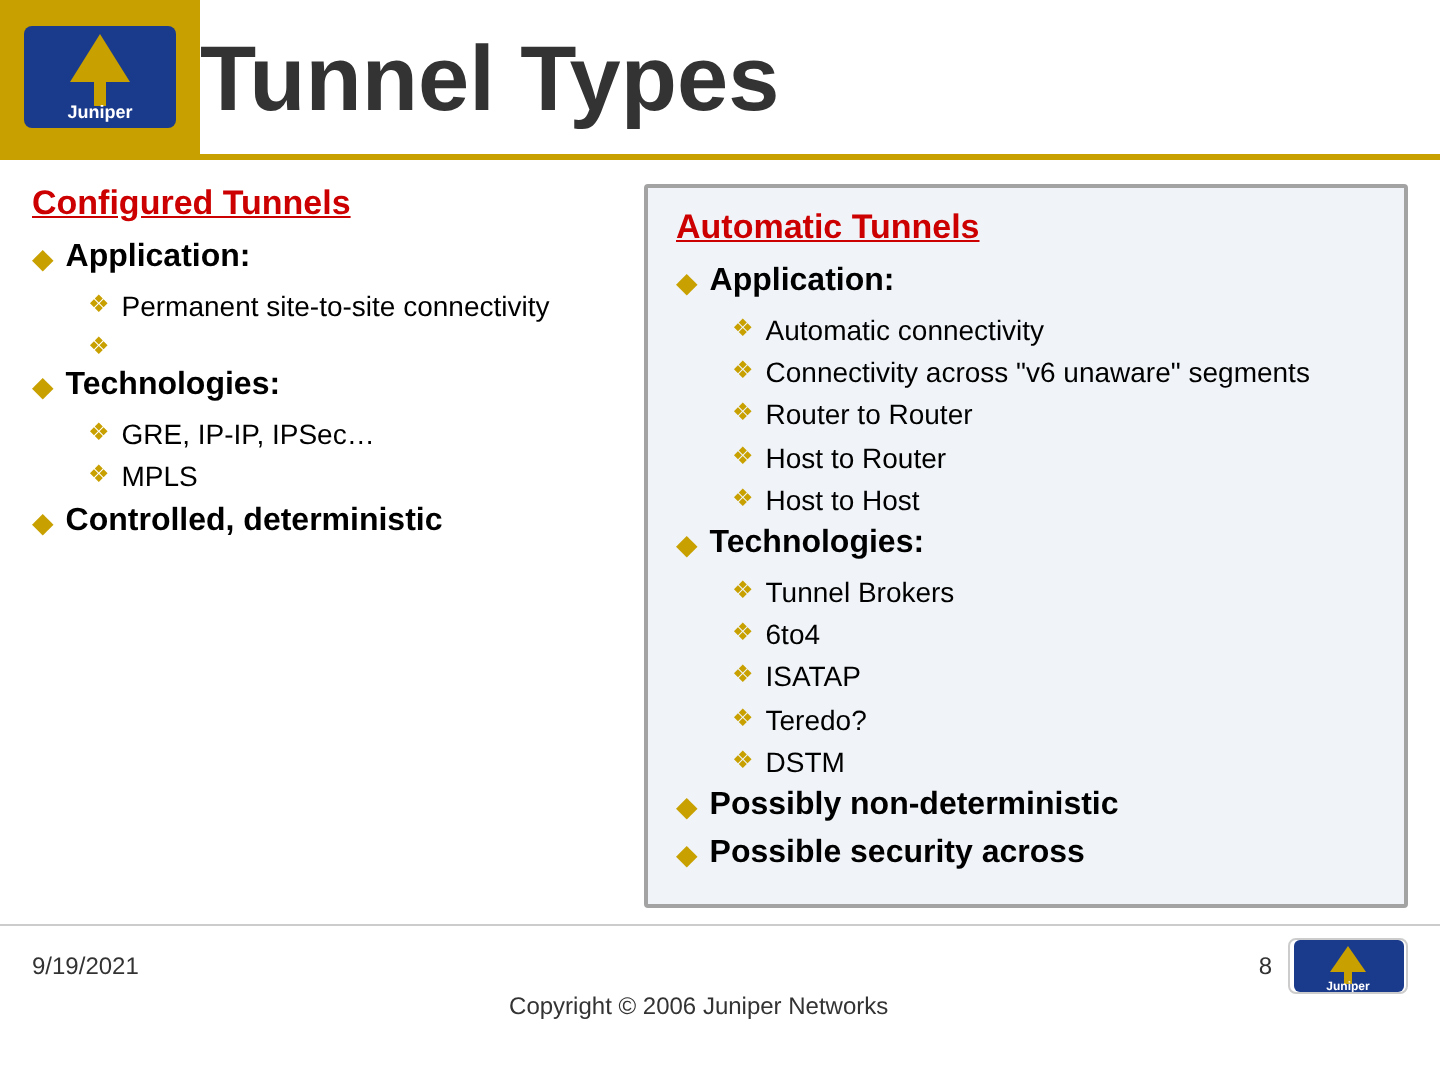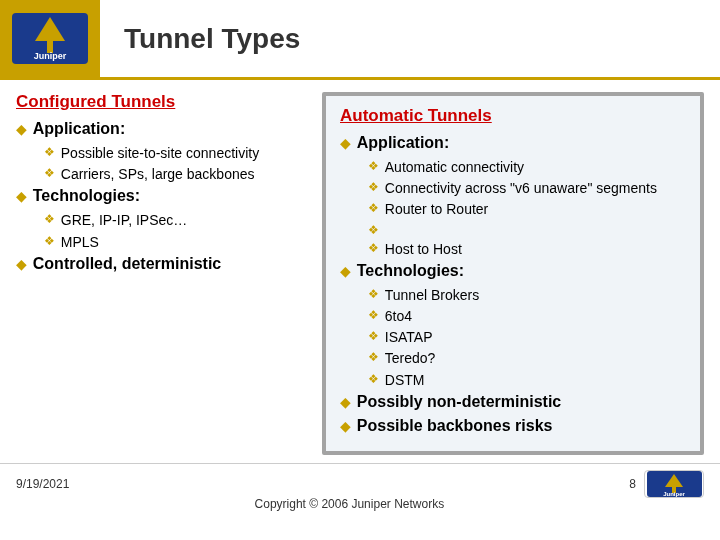"Tunnel Types" .header-title { font-size: 28px -> 46px; padding-left: 24px -> none }
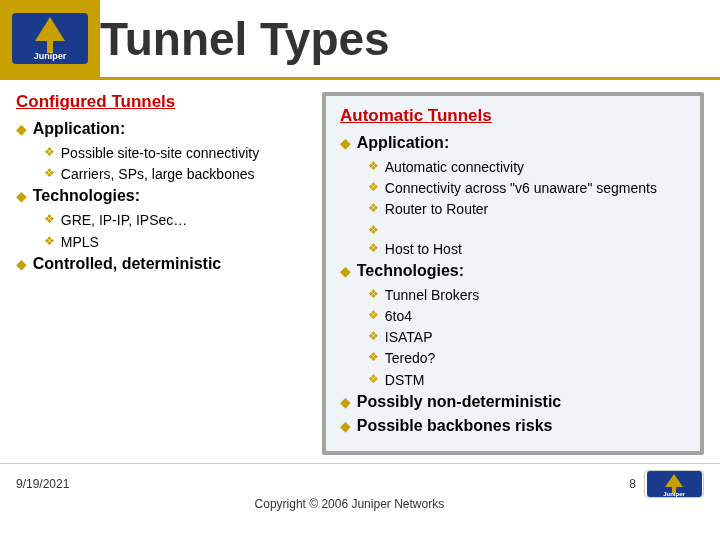"Automatic Tunnels" .right-col { border: 4px solid #a3a3a3 -> 2px solid #a3a3a3 }
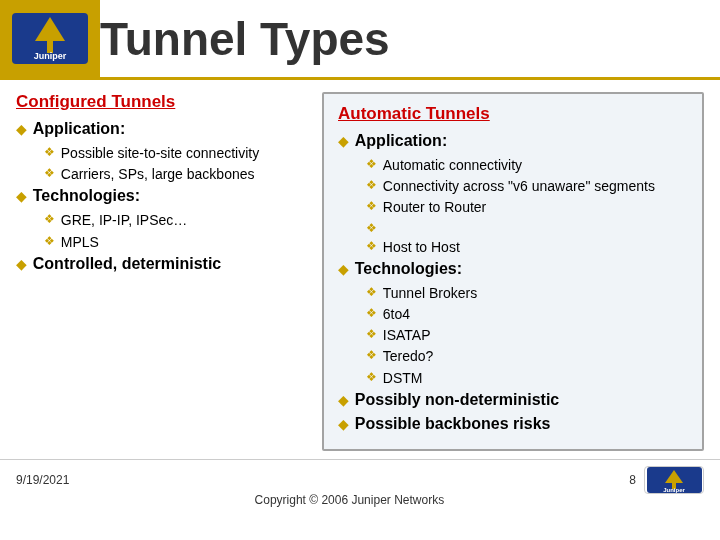"Possible site-to-site connectivity" span.sub-text { text: Possible -> Permanent }
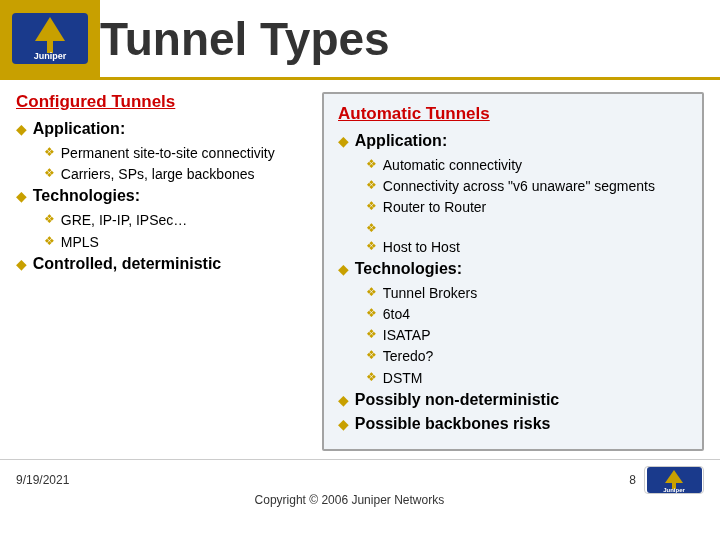"Carriers, SPs, large backbones" span.sub-text { html: <span>Carriers, SPs, large backbones</span> -> none }
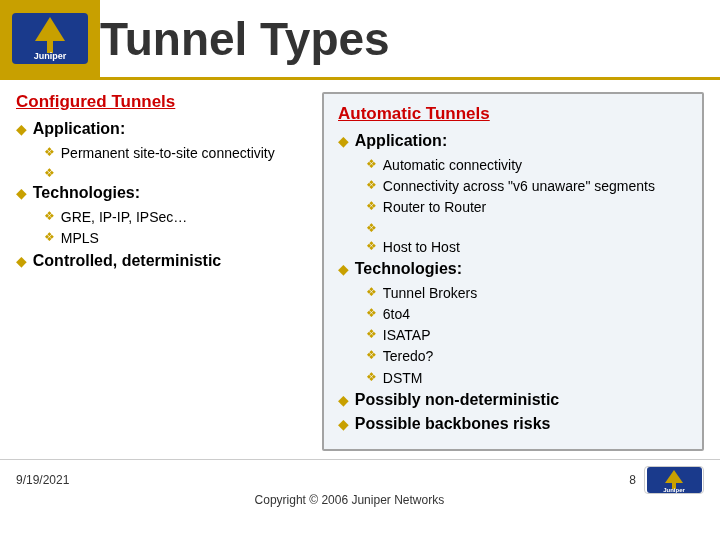"Host to Router" span.sub-text { html: none -> <span>Host to Router</span> }
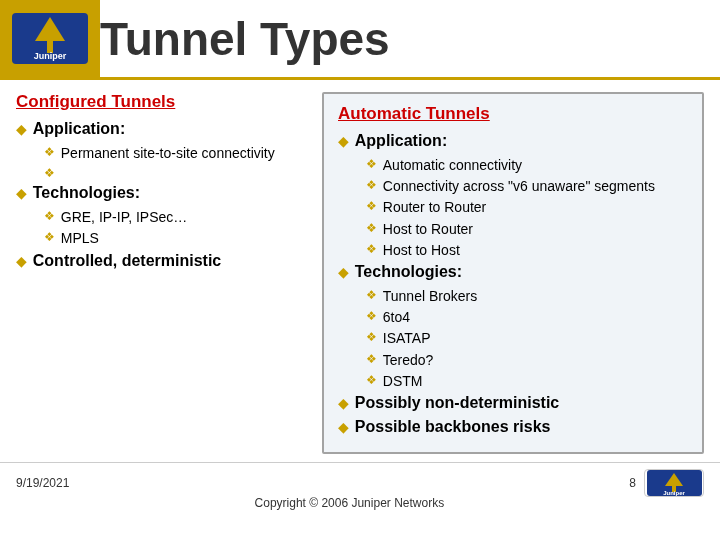"Possible backbones risks" span.bullet-label { text: backbones risks -> security across }
